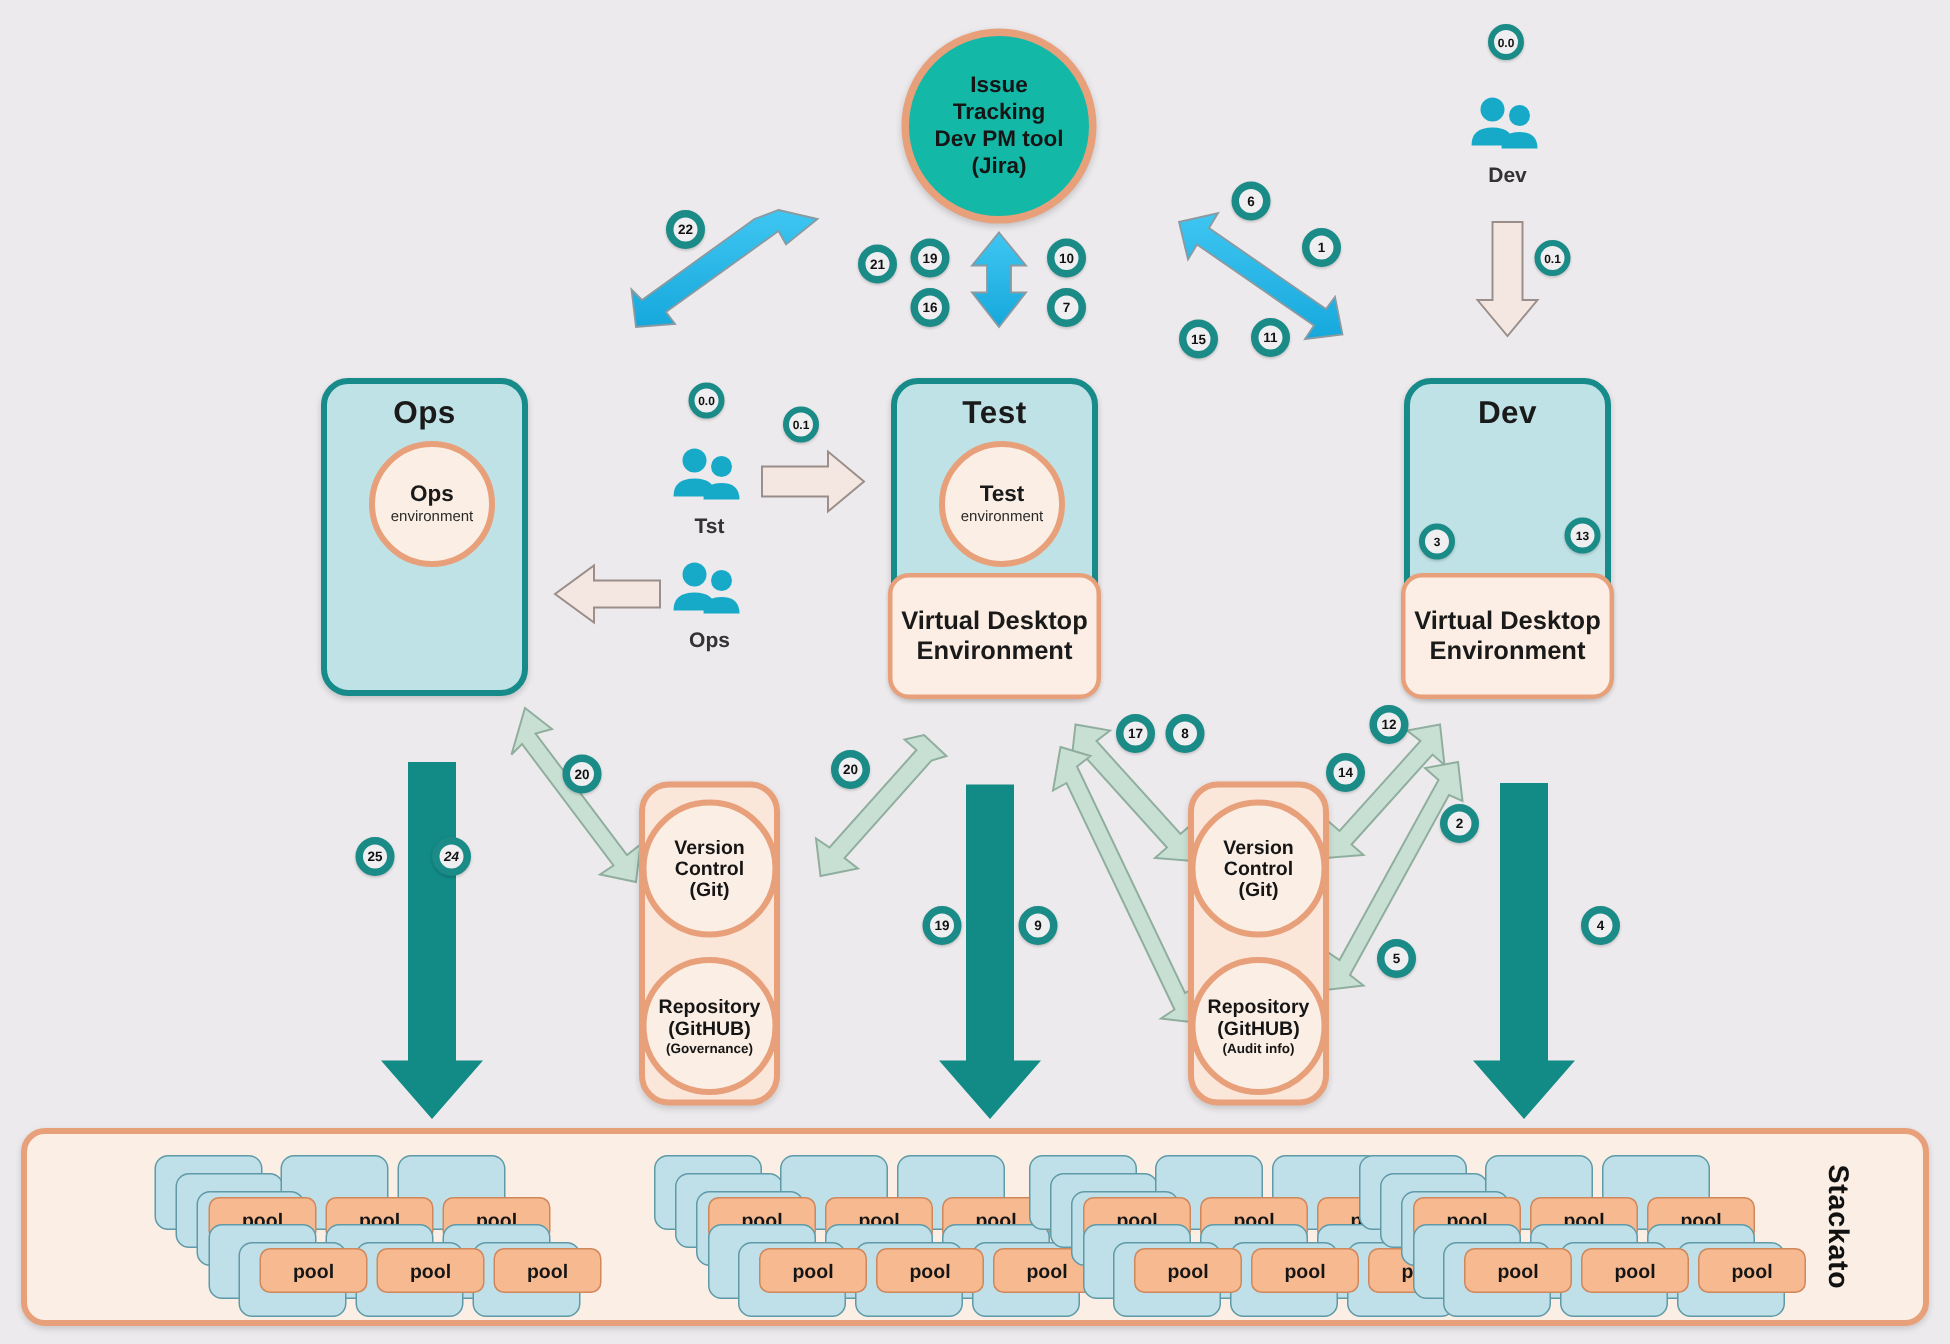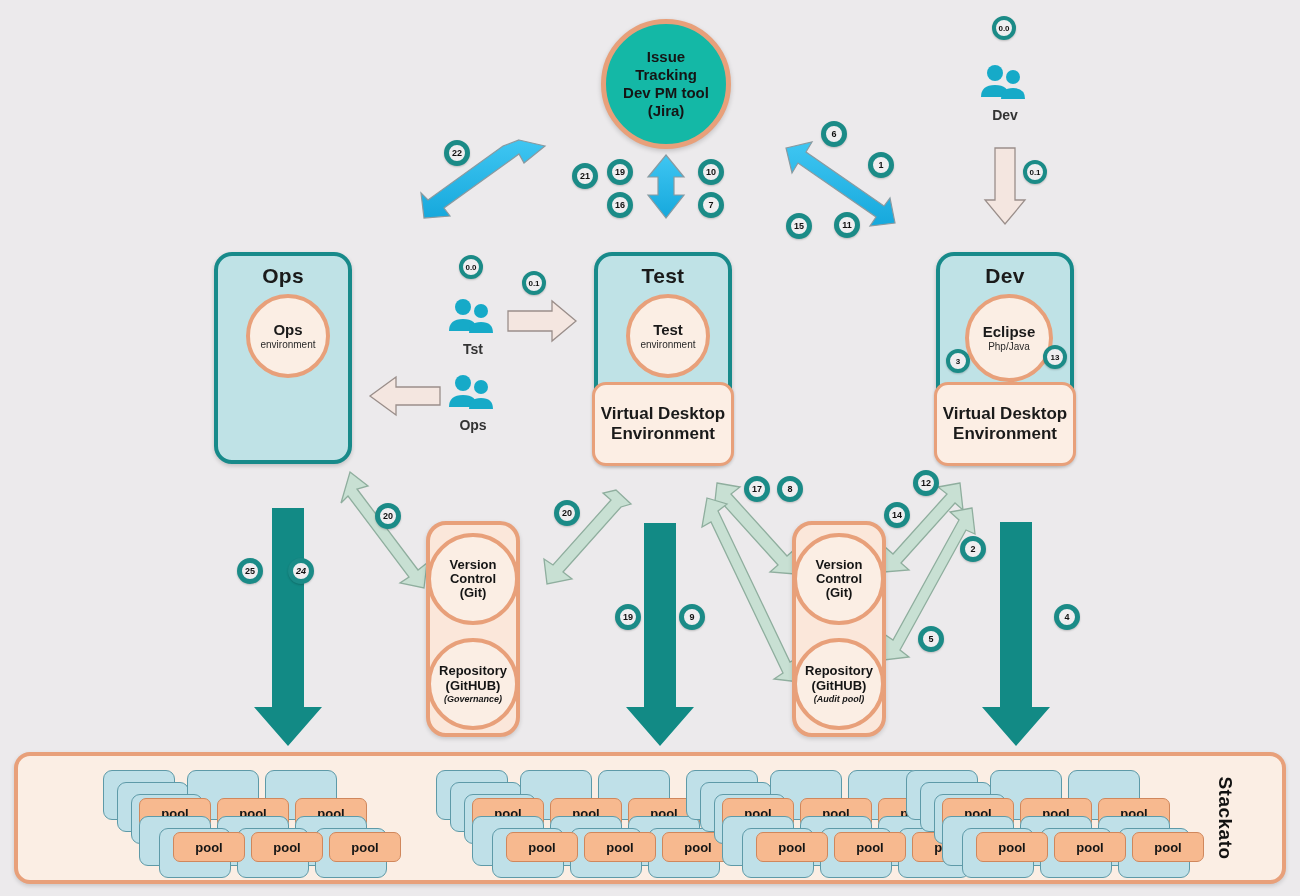"Eclipse" div.env-circle { html: <div> <div>Eclipse</div> <div>Php/Java</div> </div> -> none }
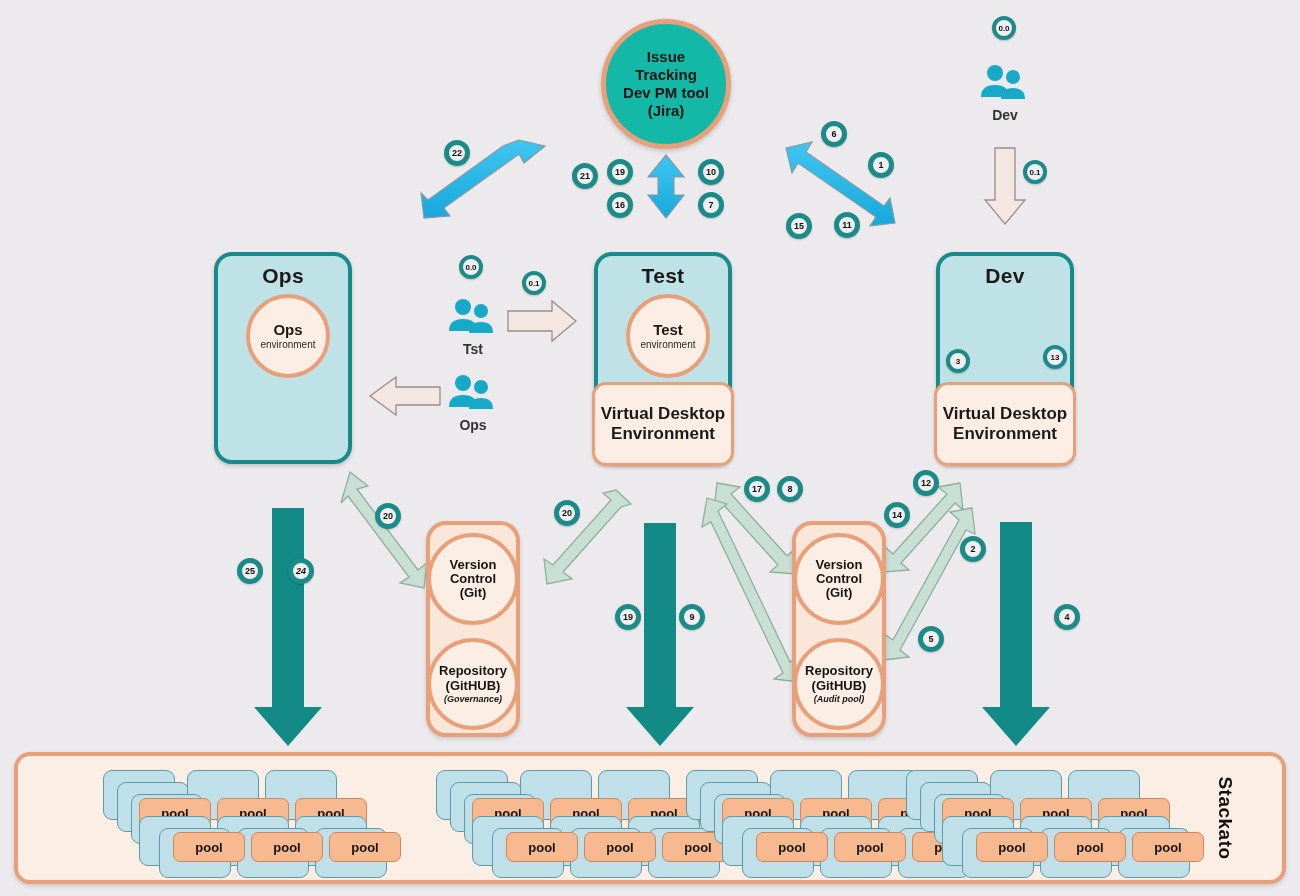"(Governance)" .repo-circle .r-sub { font-style: italic -> none }
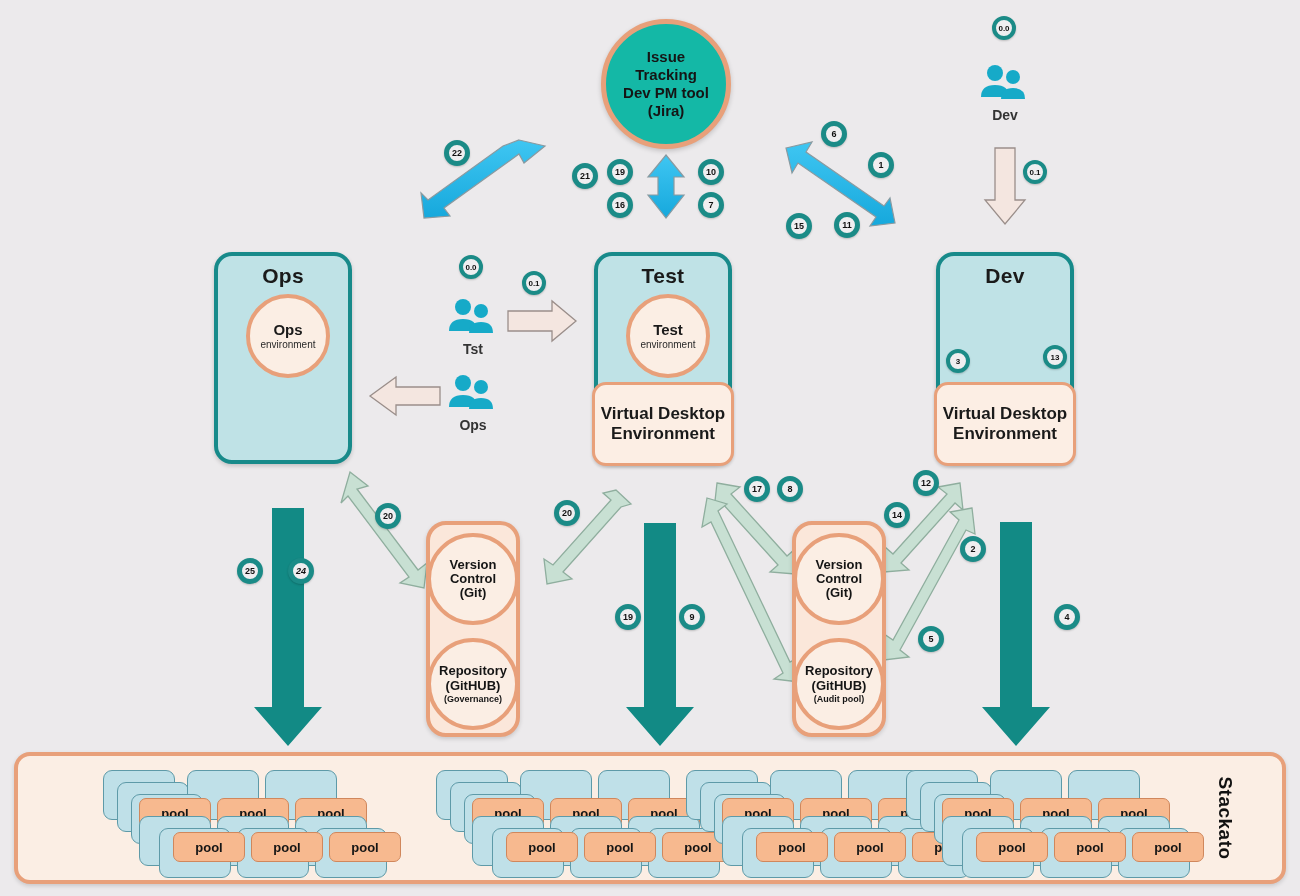"(Audit pool)" div.r-sub { text: pool -> info }
